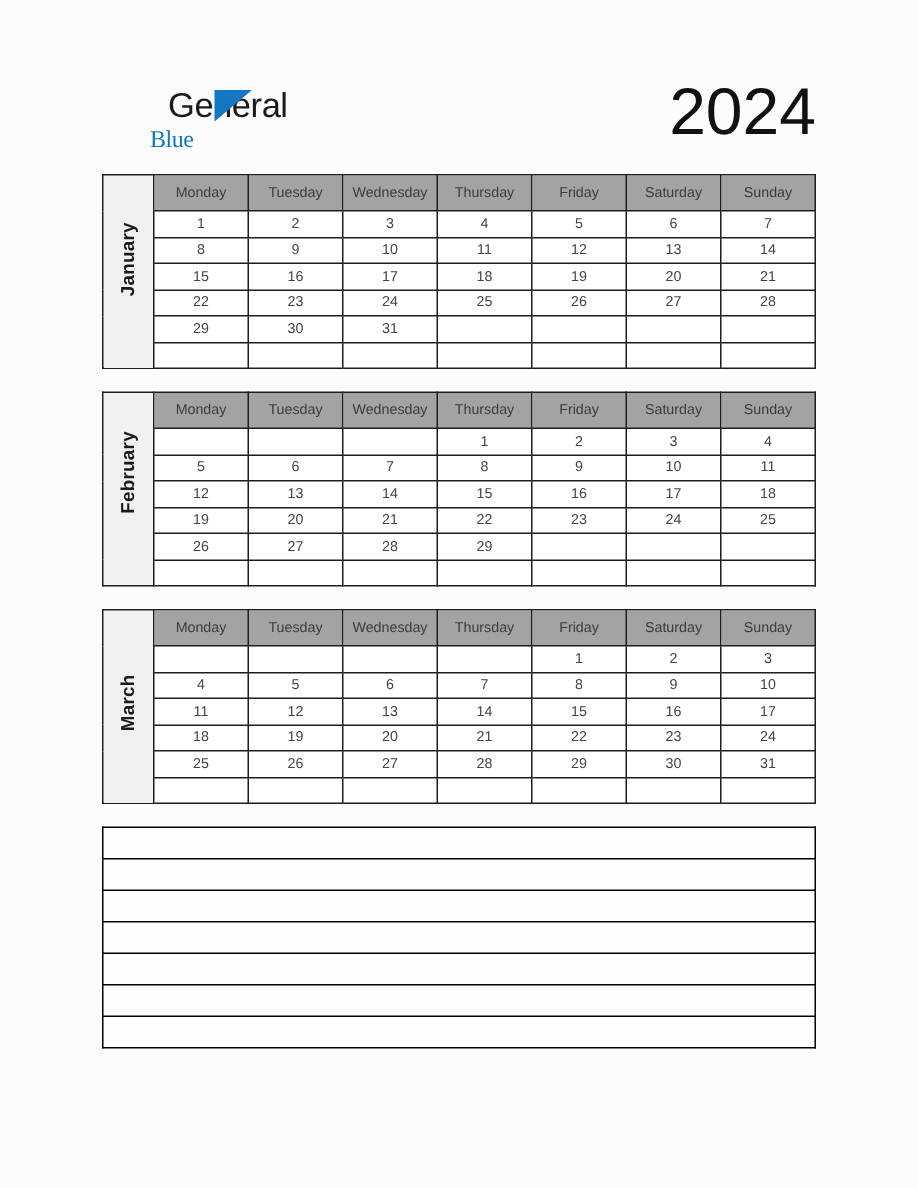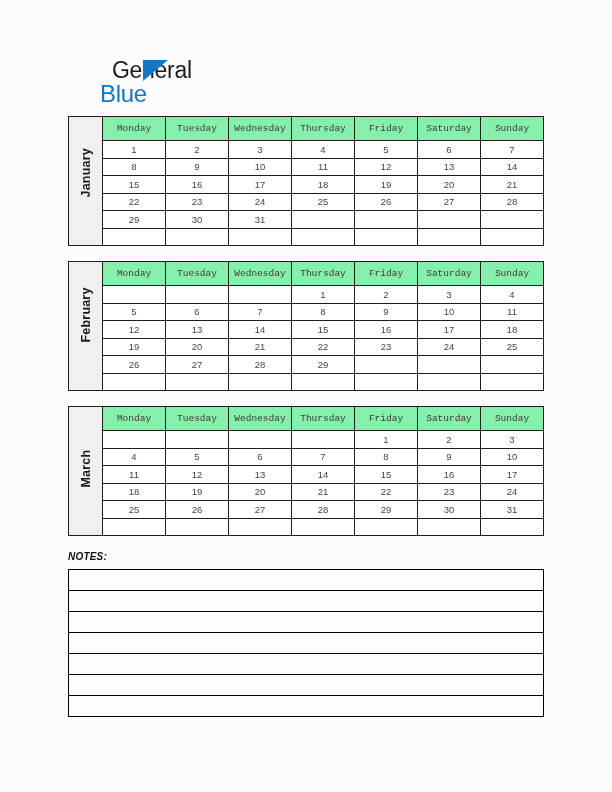"Blue" .logo-row2 { font-family: Liberation Sans, sans-serif -> Liberation Serif, serif; font-size: 24px -> 16px }
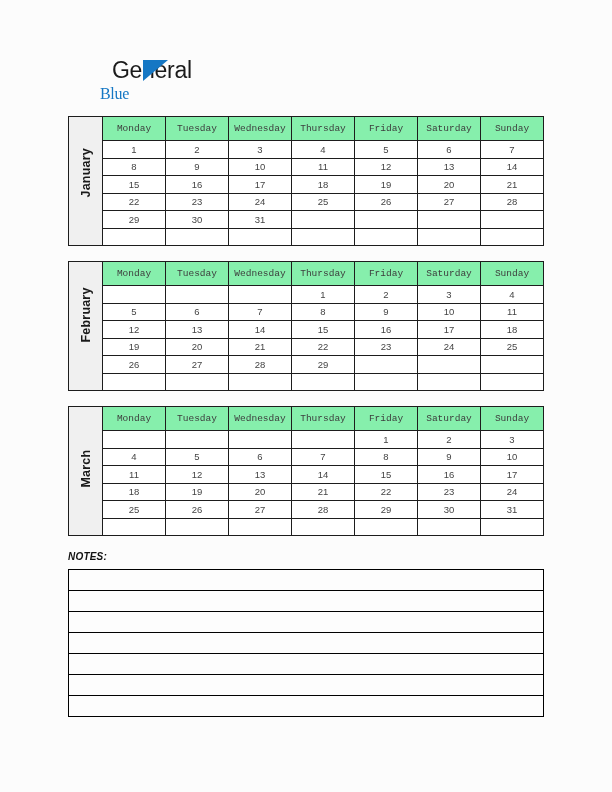"2024" div.year { html: none -> <div>2024</div> }
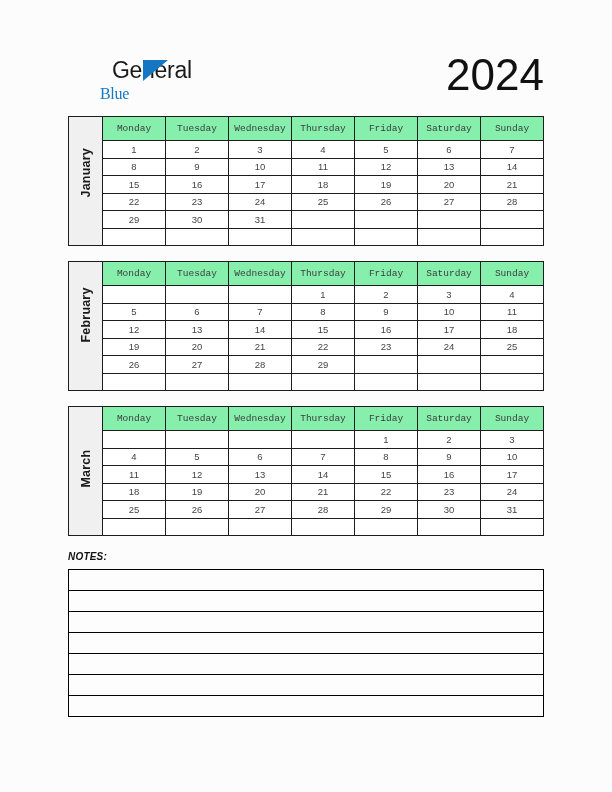"Monday" th.dow { background: #86efac -> #a3a3a3; font-family: Liberation Mono, monospace -> Liberation Sans, sans-serif }
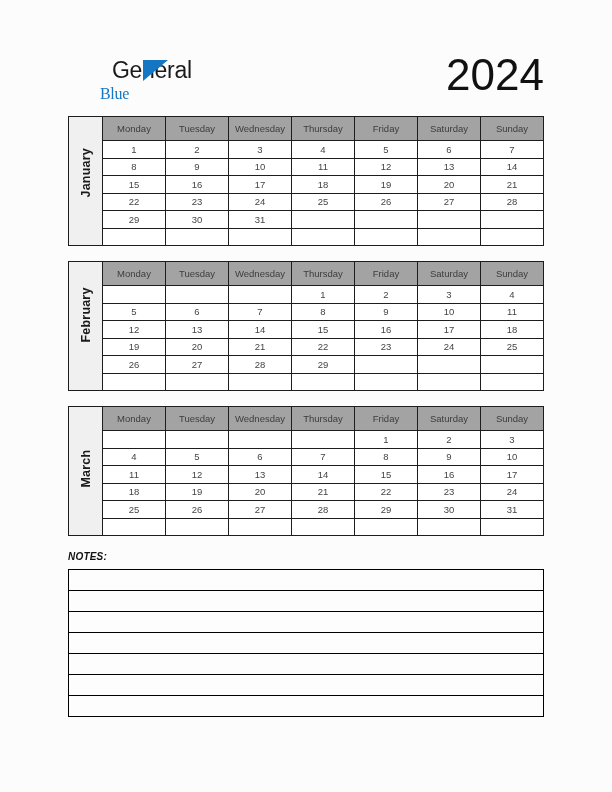"NOTES:" div.notes-title { html: <div>NOTES:</div> -> none }
